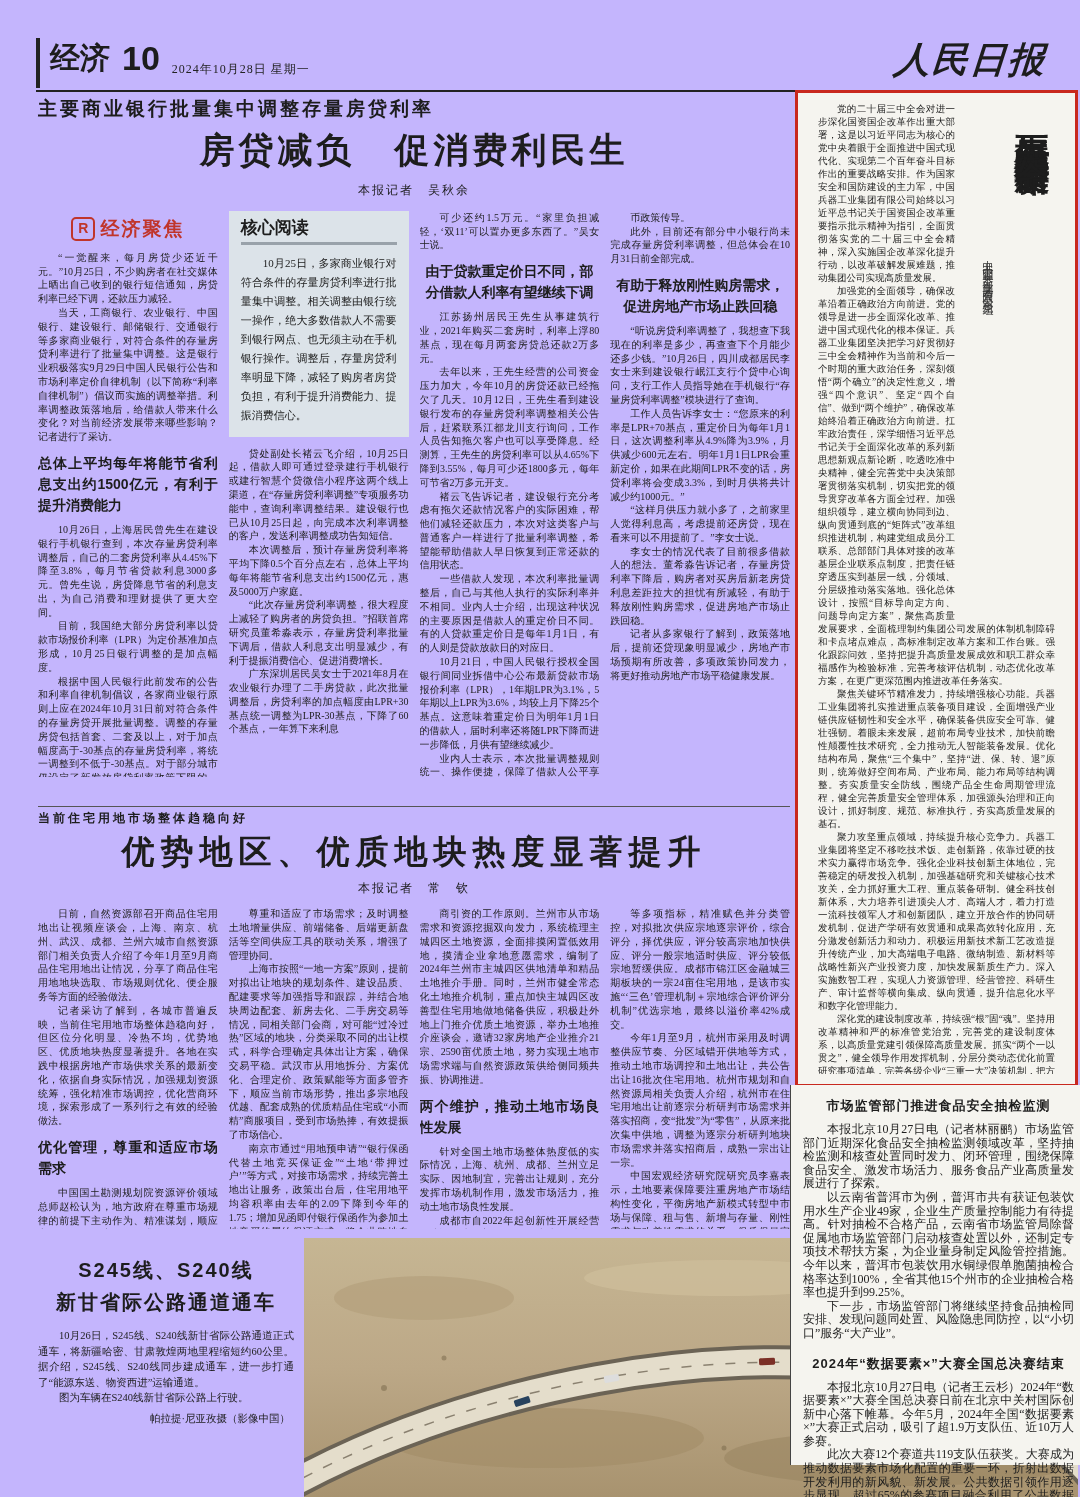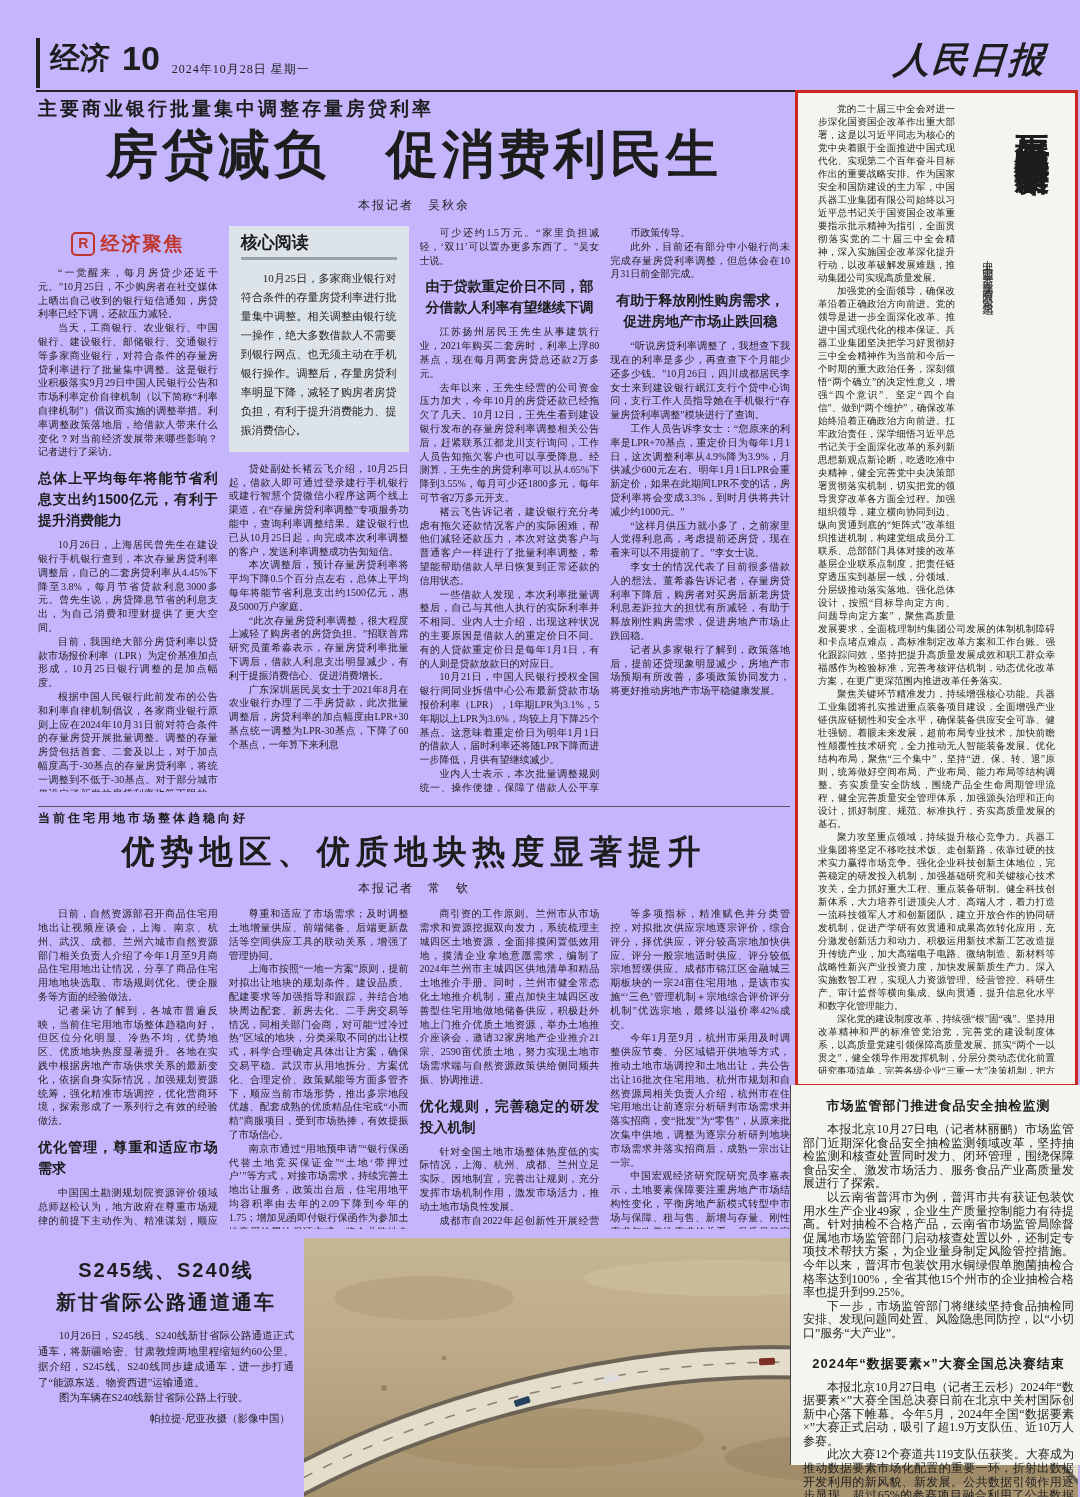"房贷减负 促消费利民生" .headline { font-size: 52px -> 35px; margin-top: 0 -> 6px }
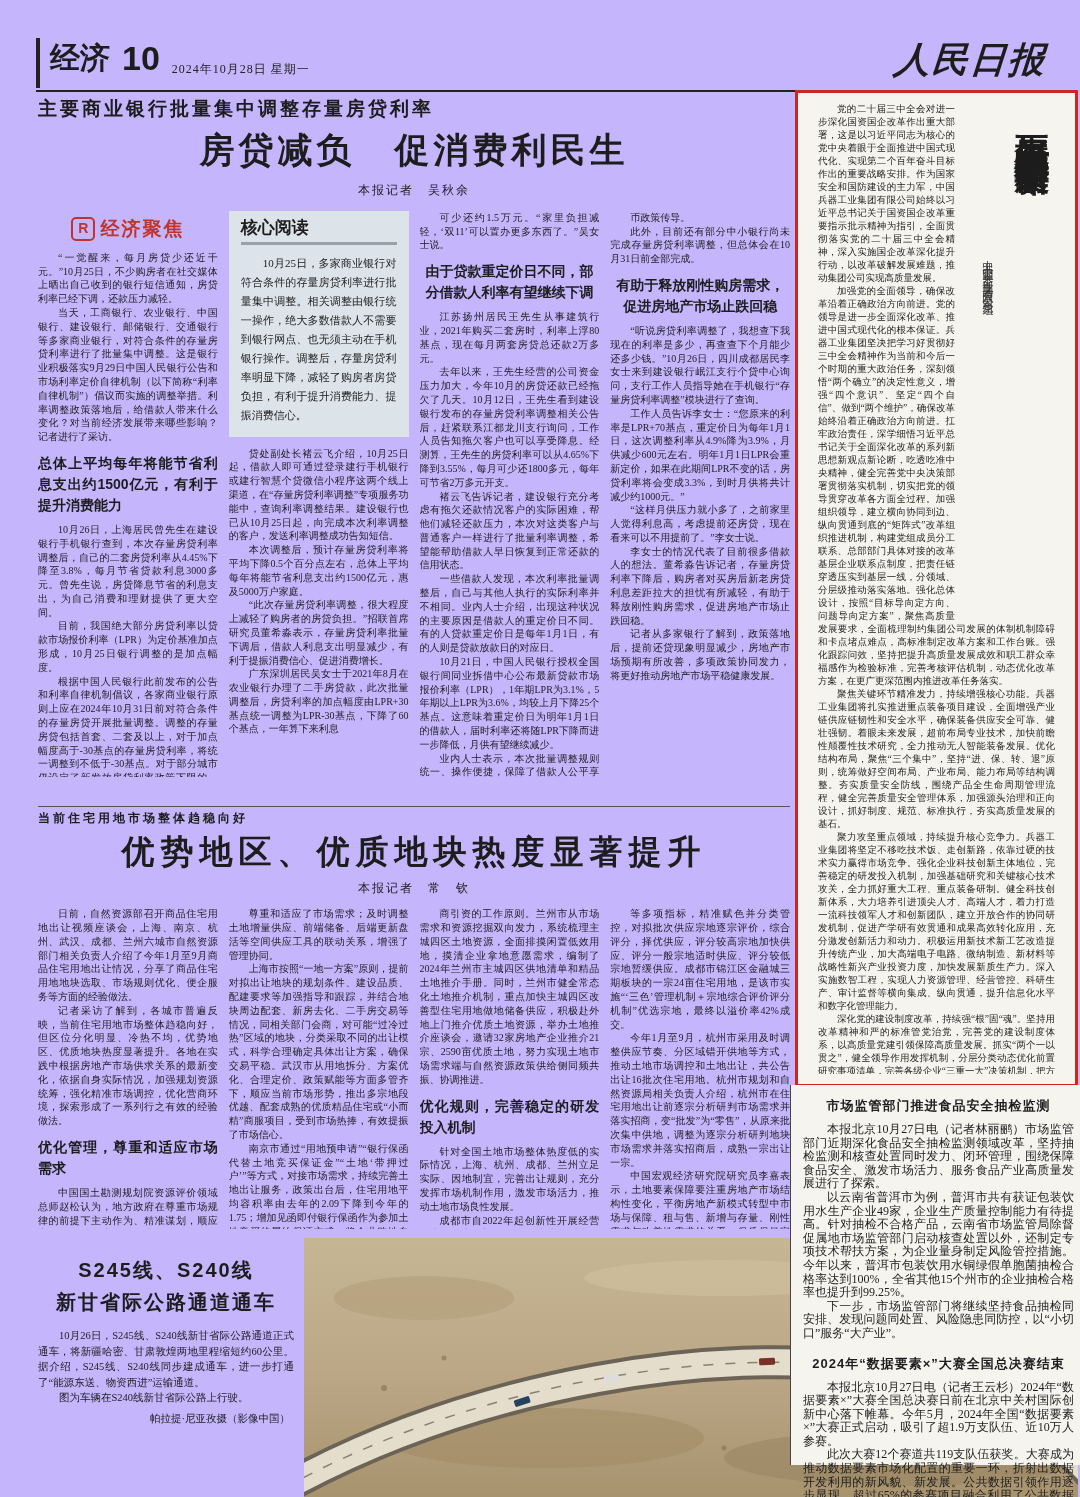"优化规则，完善稳定的研发投入机制" div.subhead { text: 优化规则，完善稳定的研发投入机制 -> 两个维护，推动土地市场良性发展 }
